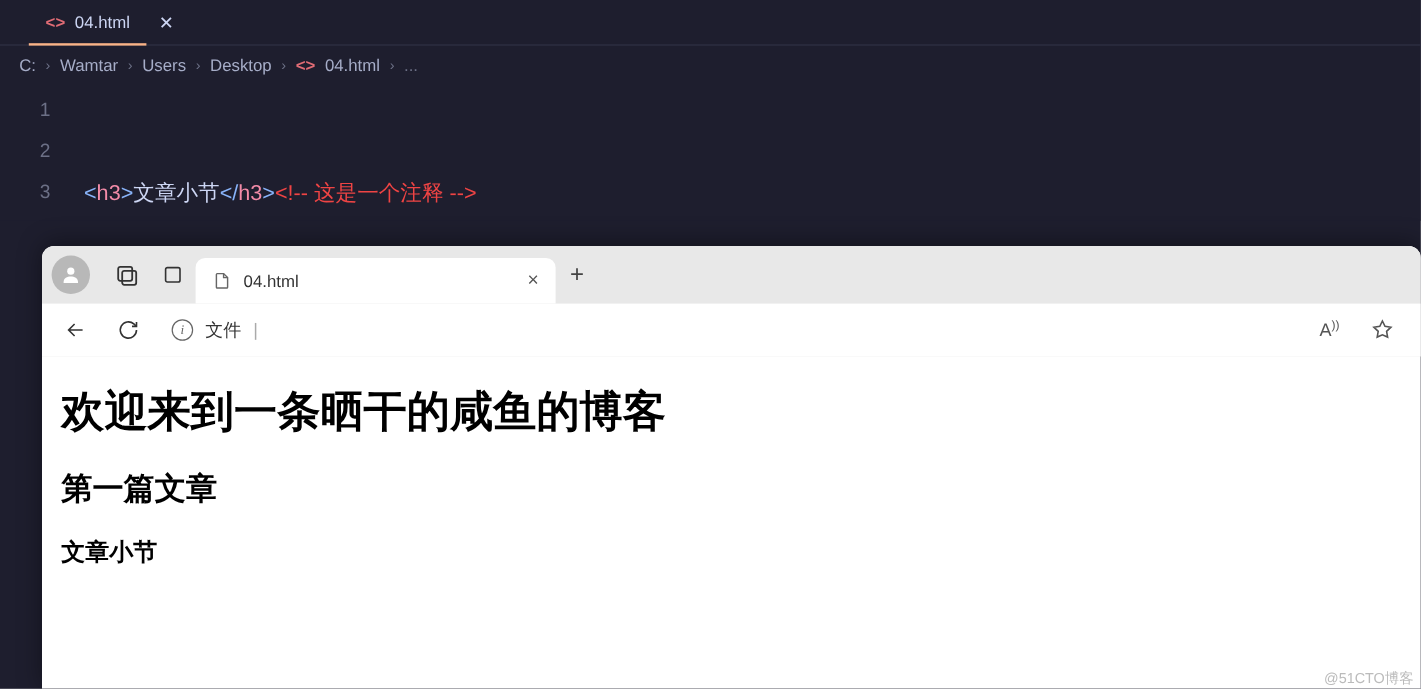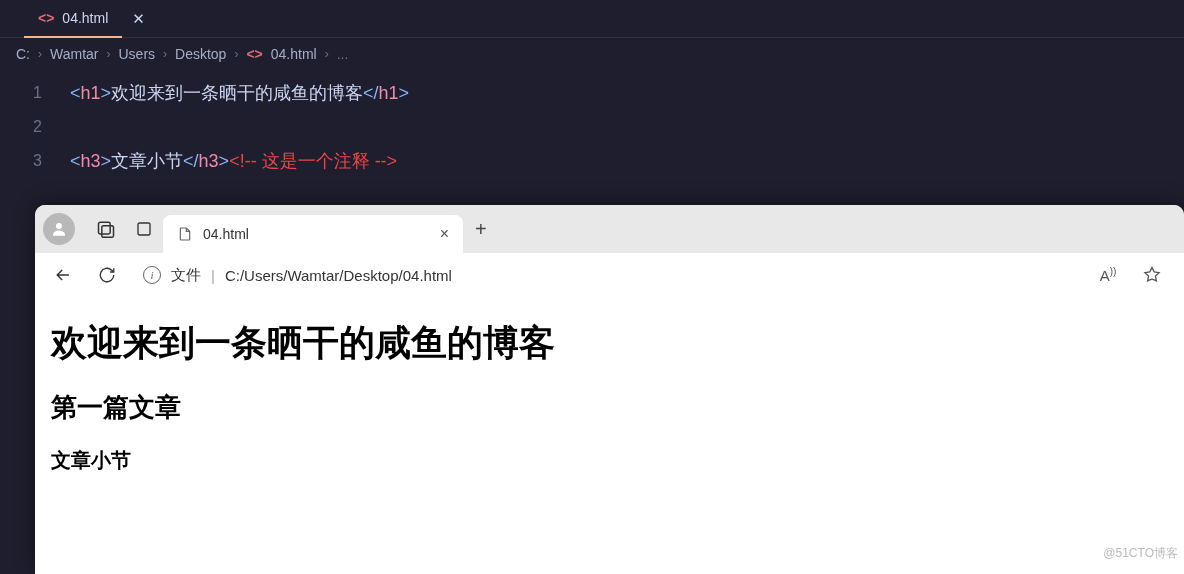"<h1>欢迎来到一条晒干的咸鱼的博客</h1>" span.content { html: <span><span>&lt;</span><span>h1</span><span>&gt;</span><span>欢迎来到一条晒干的咸鱼的博客</span><span>&lt;/</span><span>h1</span><span>&gt;</span></span> -> none }
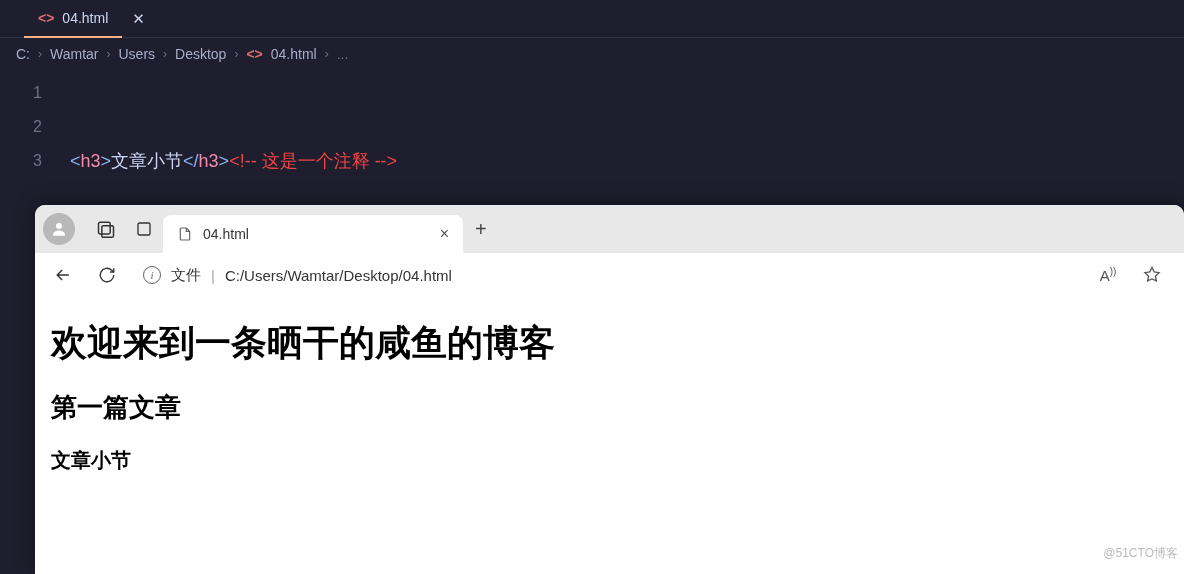"C:/Users/Wamtar/Desktop/04.html" span { html: <span>C:/Users/Wamtar/Desktop/04.html</span> -> none }
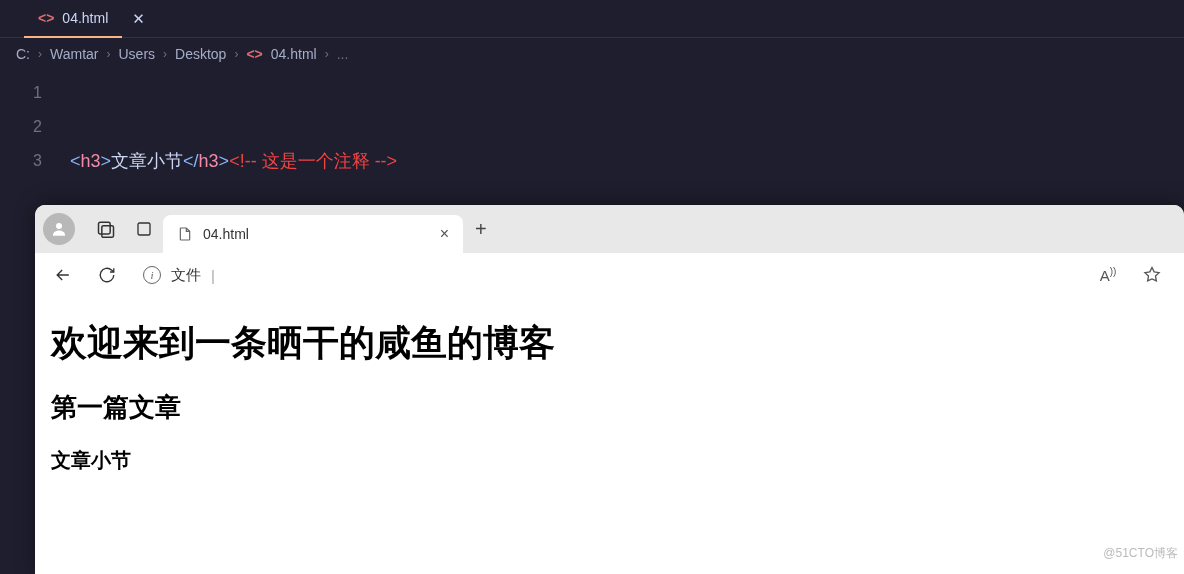"@51CTO博客" .watermark { bottom: 12px -> 0 }
